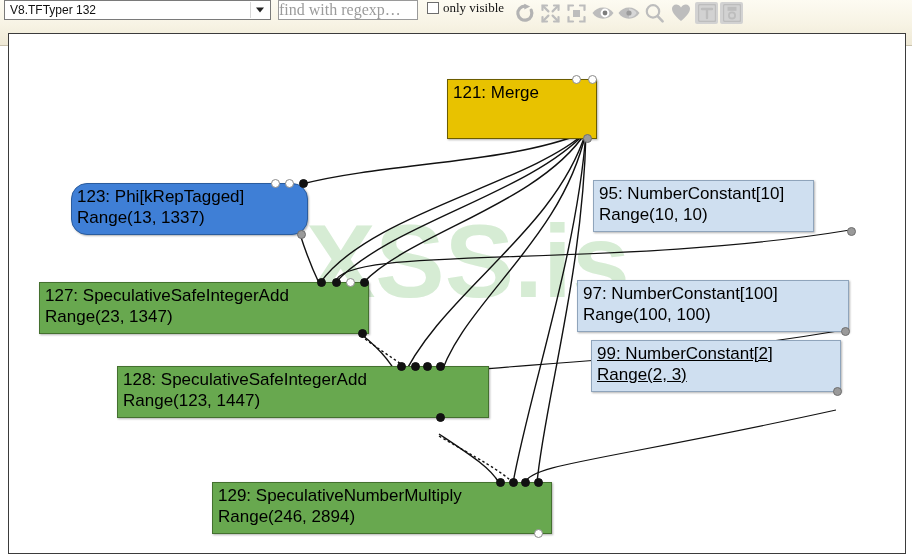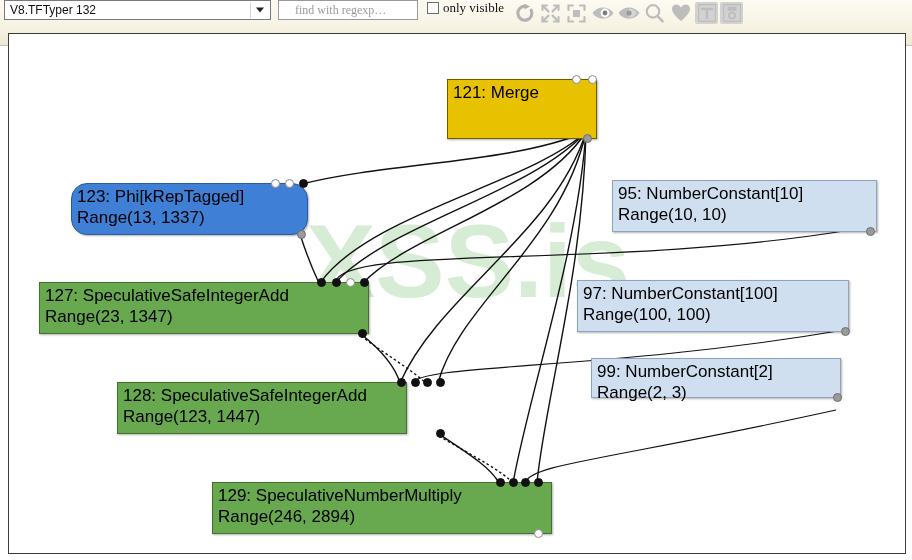"find with regexp…" .tb-input { font-size: 12px -> 16px; padding-left: 16px -> 0 }
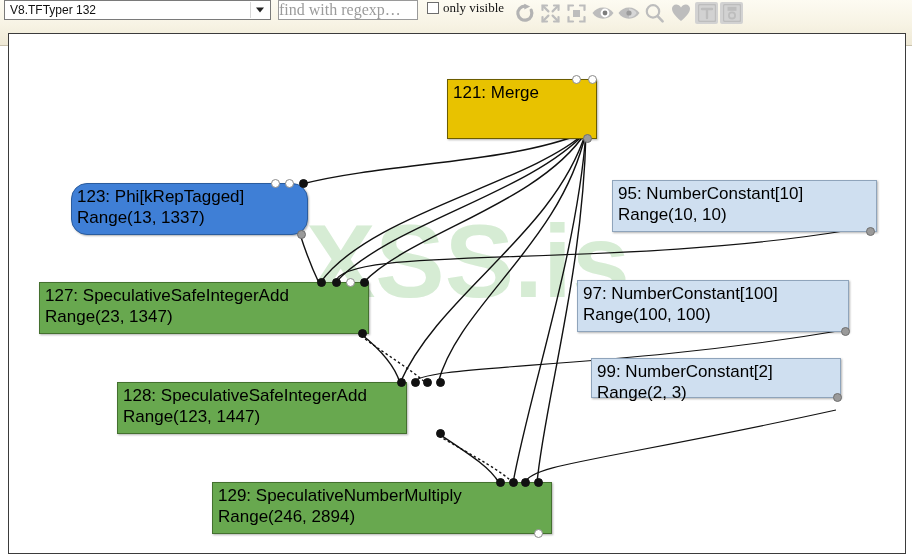"95: NumberConstant[10]" div.node { margin-left: 19px -> none; width: 265px -> 221px }
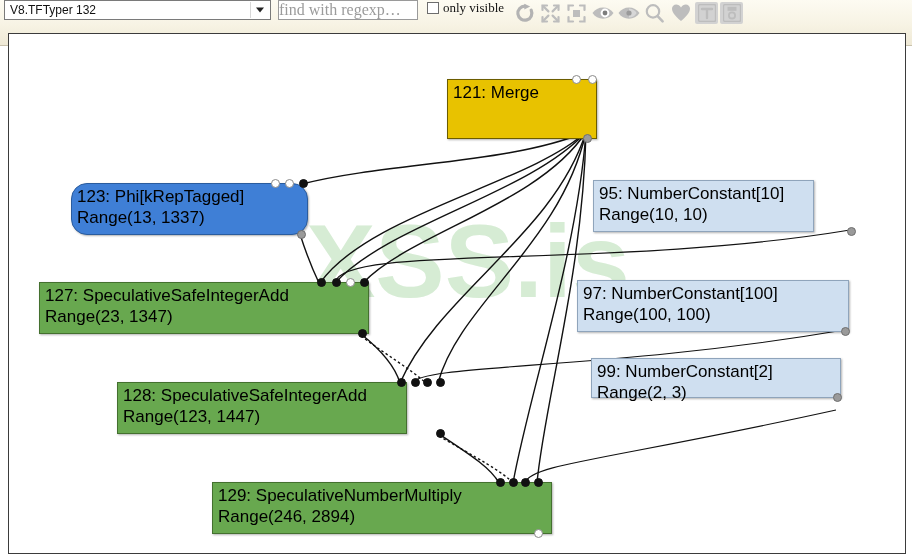"99: NumberConstant[2]" div.node { height: 40px -> 52px; text-decoration: none -> underline; top: 324px -> 306px }
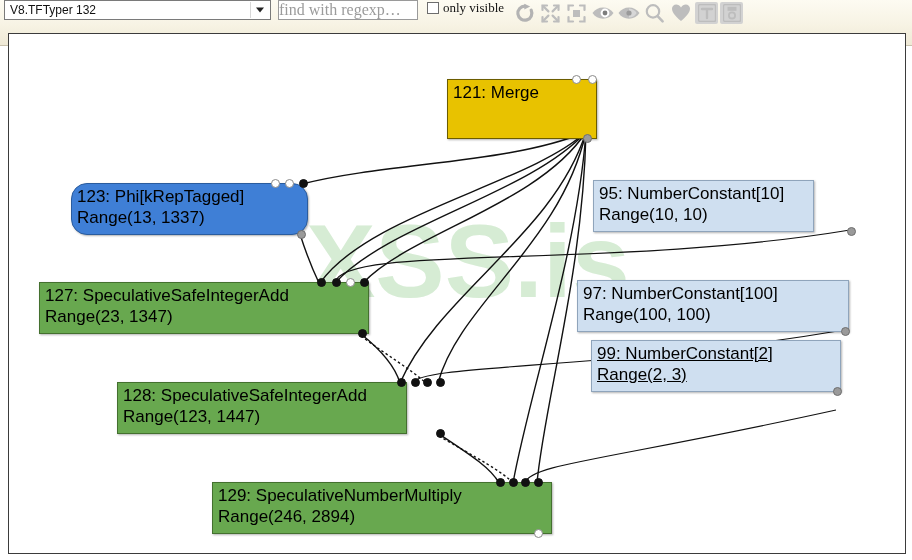"128: SpeculativeSafeIntegerAdd" div.node { top: 348px -> 332px; width: 290px -> 372px }
